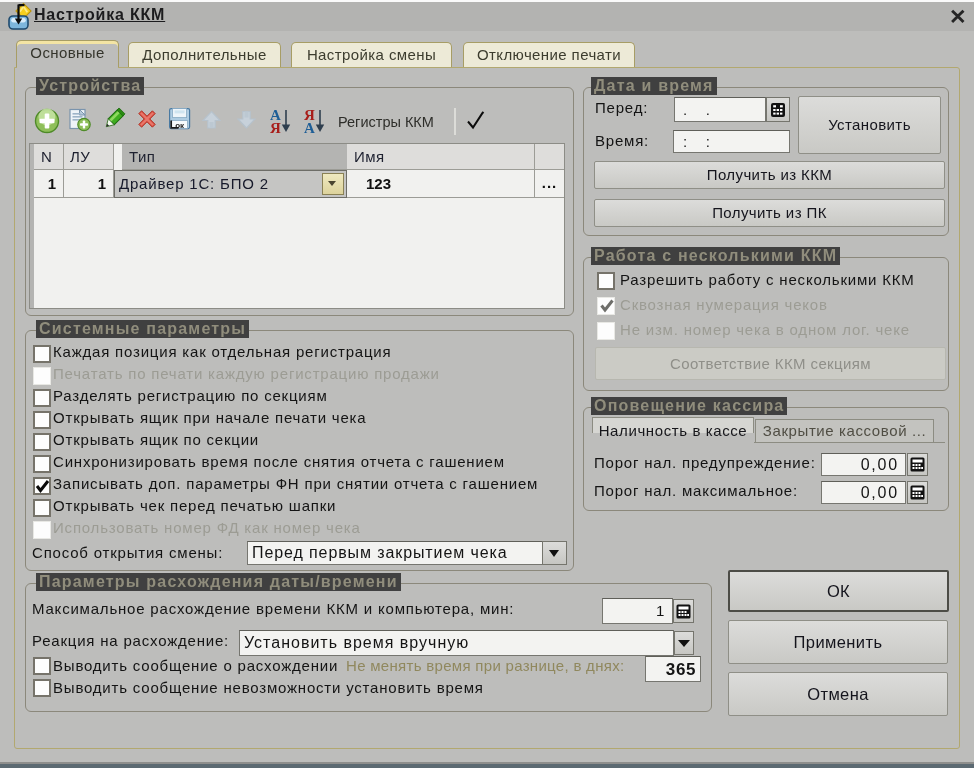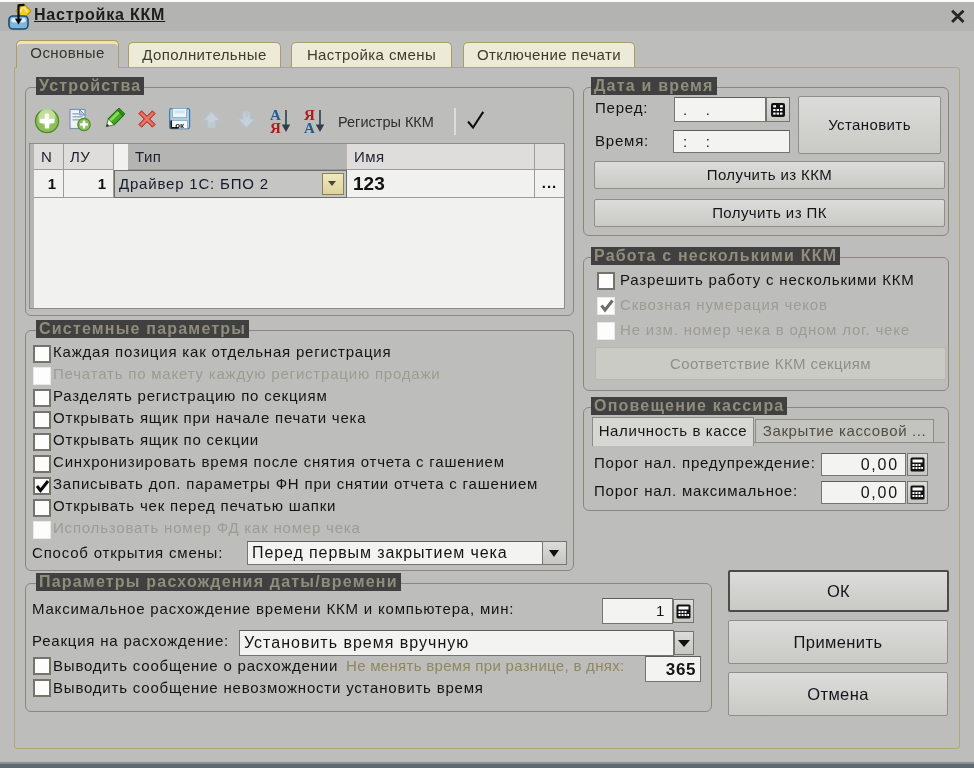"Тип" div.abs { left: 128px -> 122px }
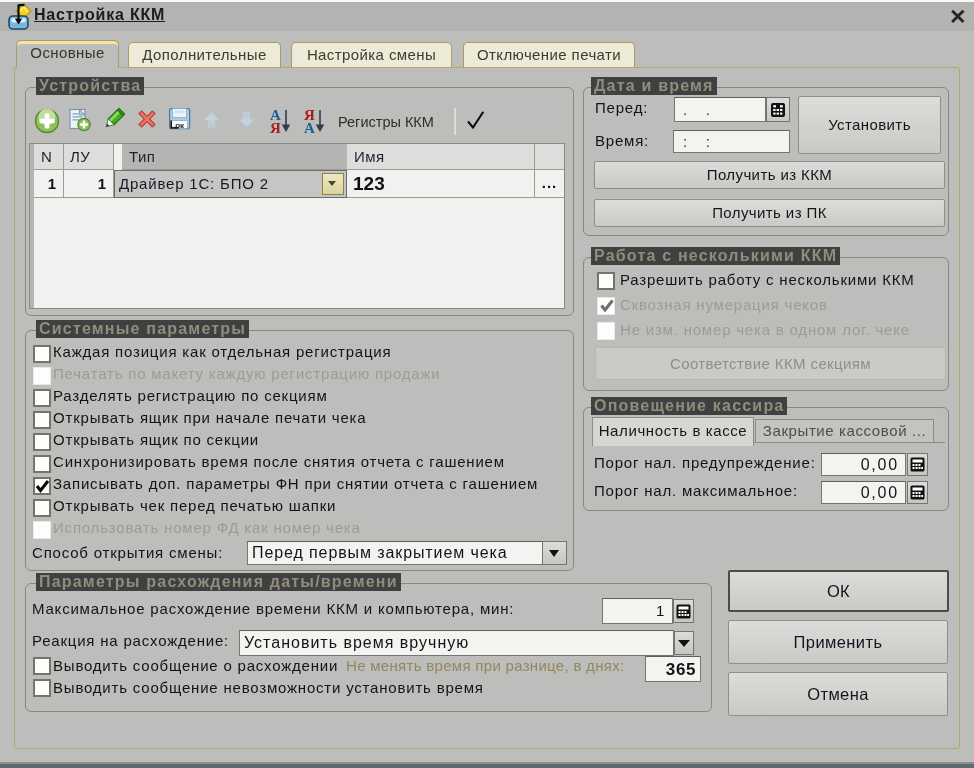"123" div.abs { font-size: 19px -> 15px; padding-left: 6px -> 19px }
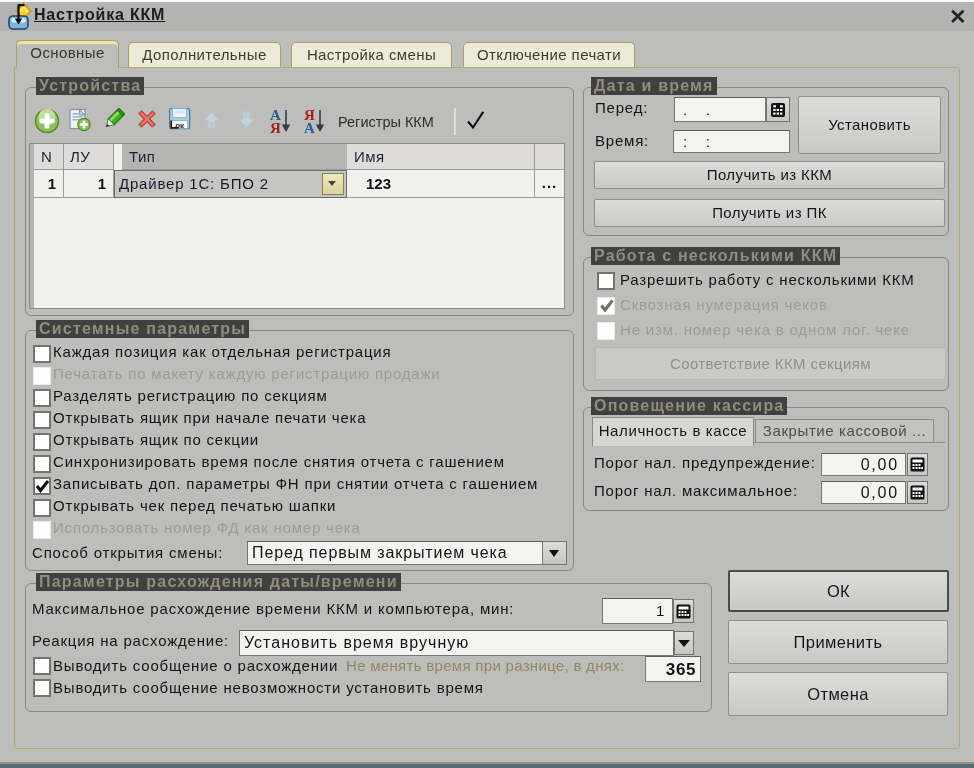"Печатать по макету каждую регистрацию" div.lbl { text: макету -> печати }
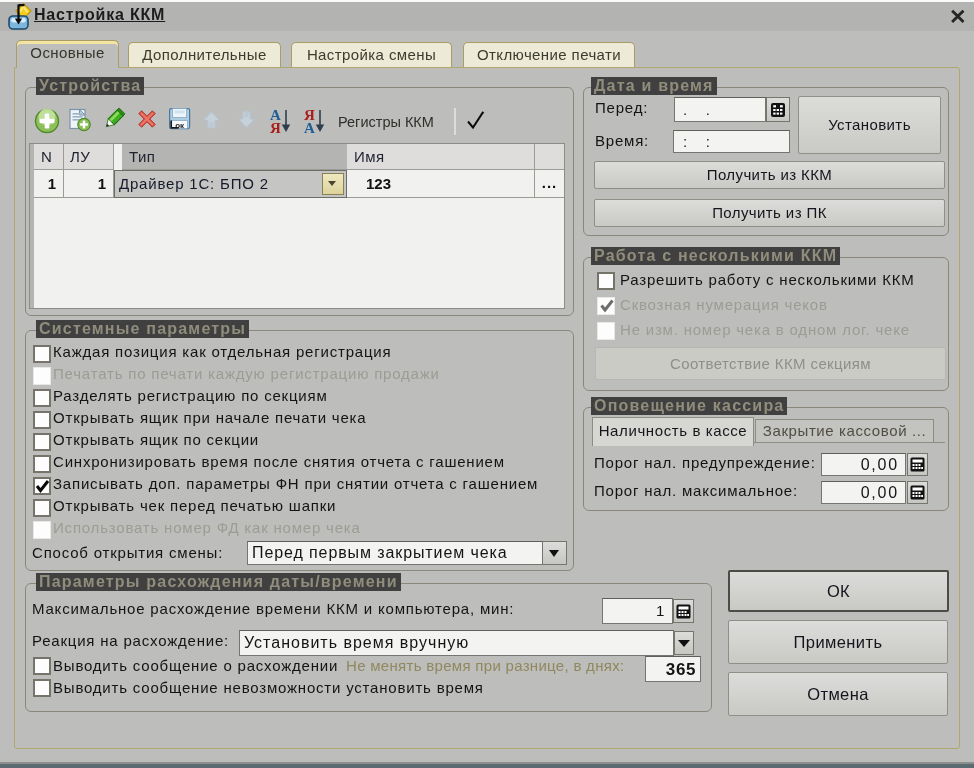"Наличность в кассе" div.abs { height: 29px -> 16px }
